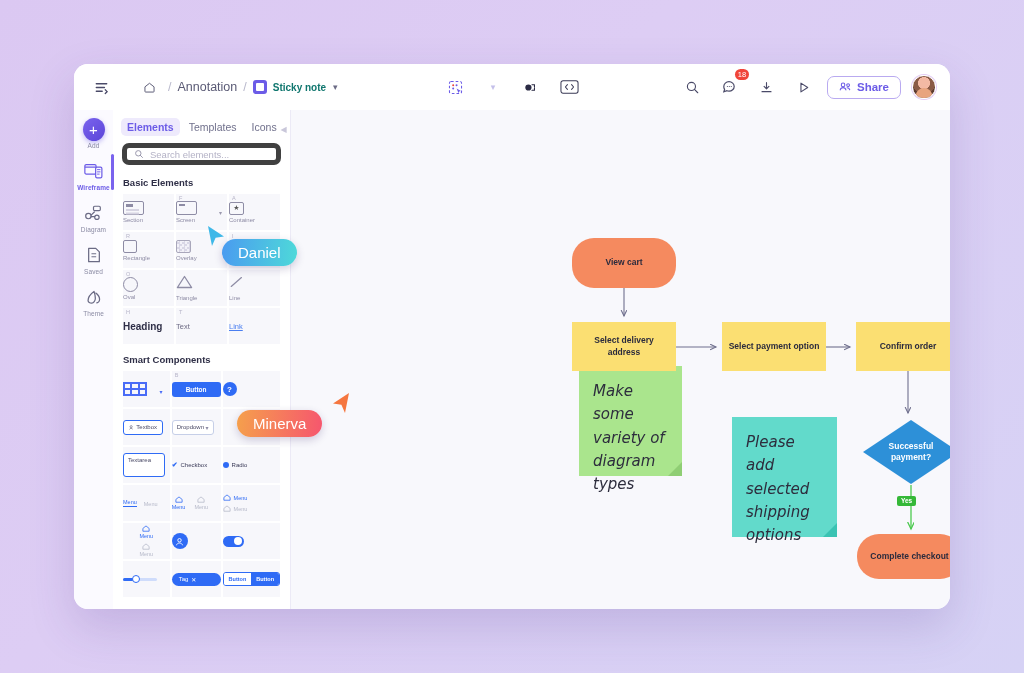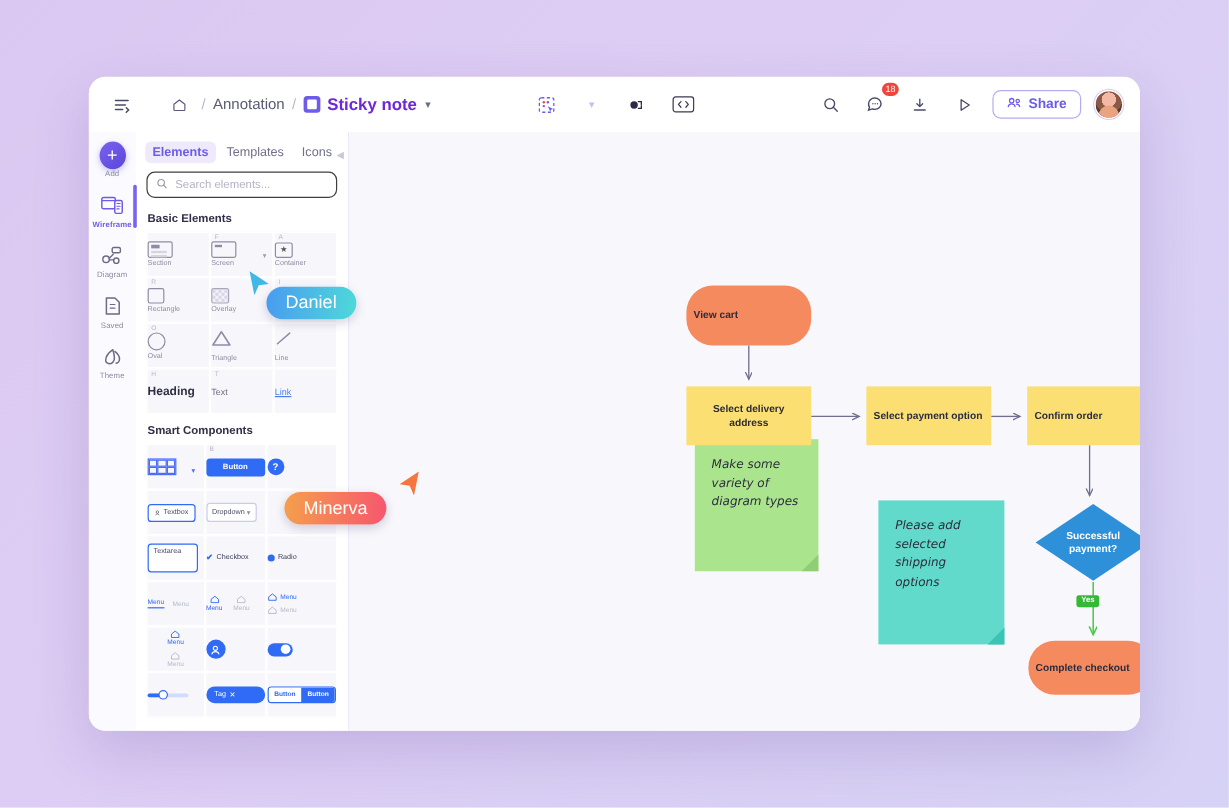"Sticky note" .bc-current { color: #6d28d9 -> #0f766e; font-size: 14px -> 10px }
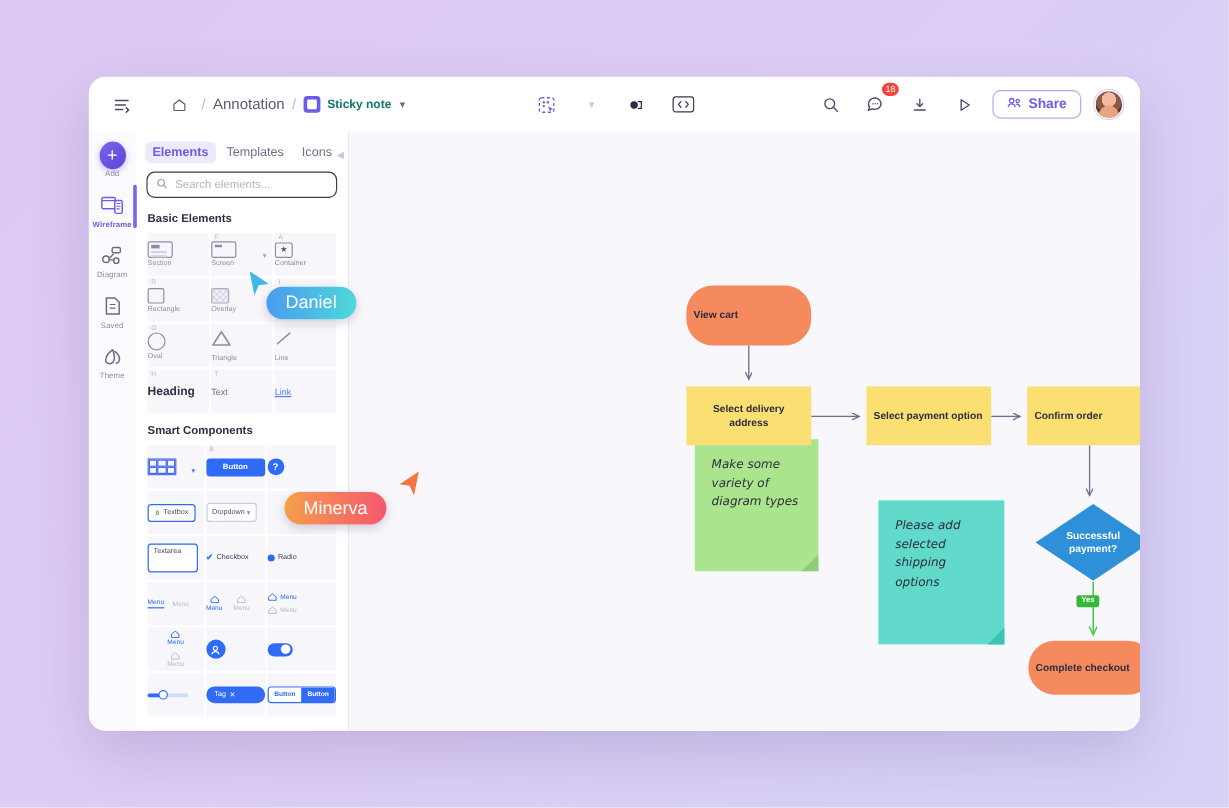"Search elements..." .search-box { border: 1px solid #404040 -> 5px solid #404040 }
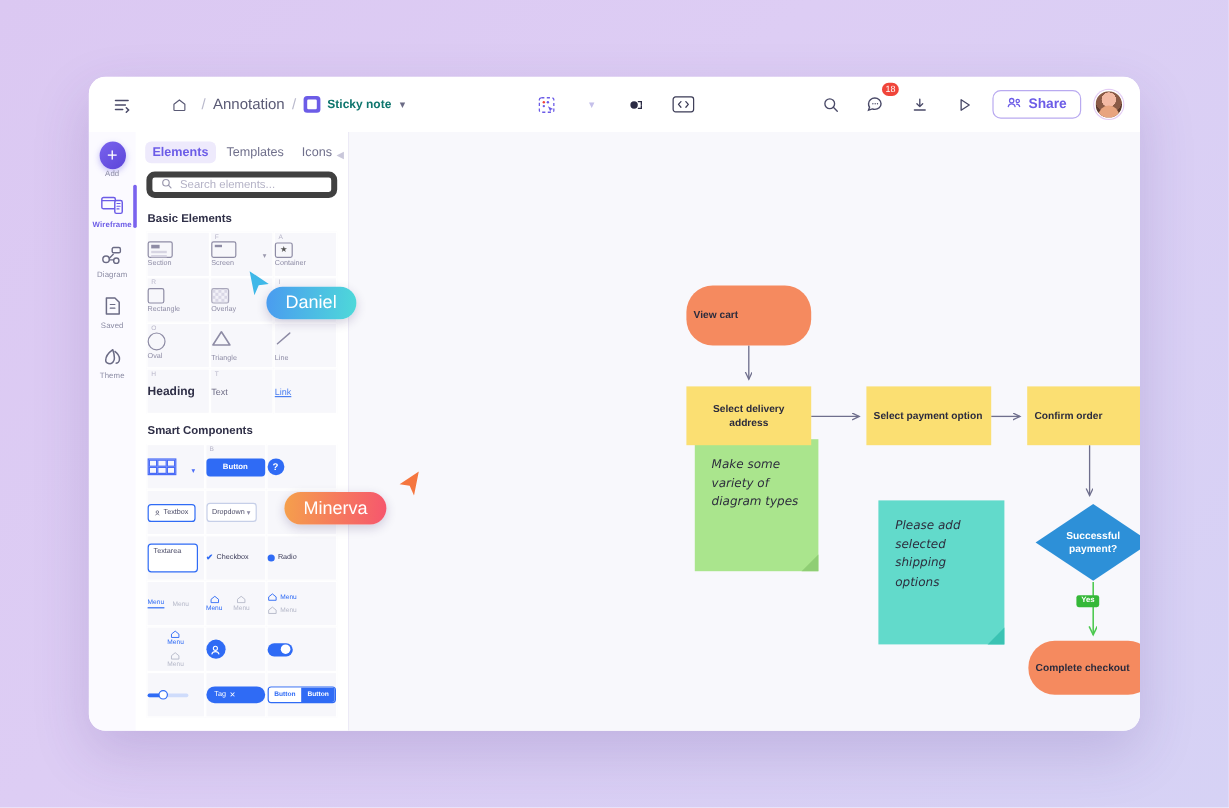"View cart" .node { justify-content: flex-start -> center }
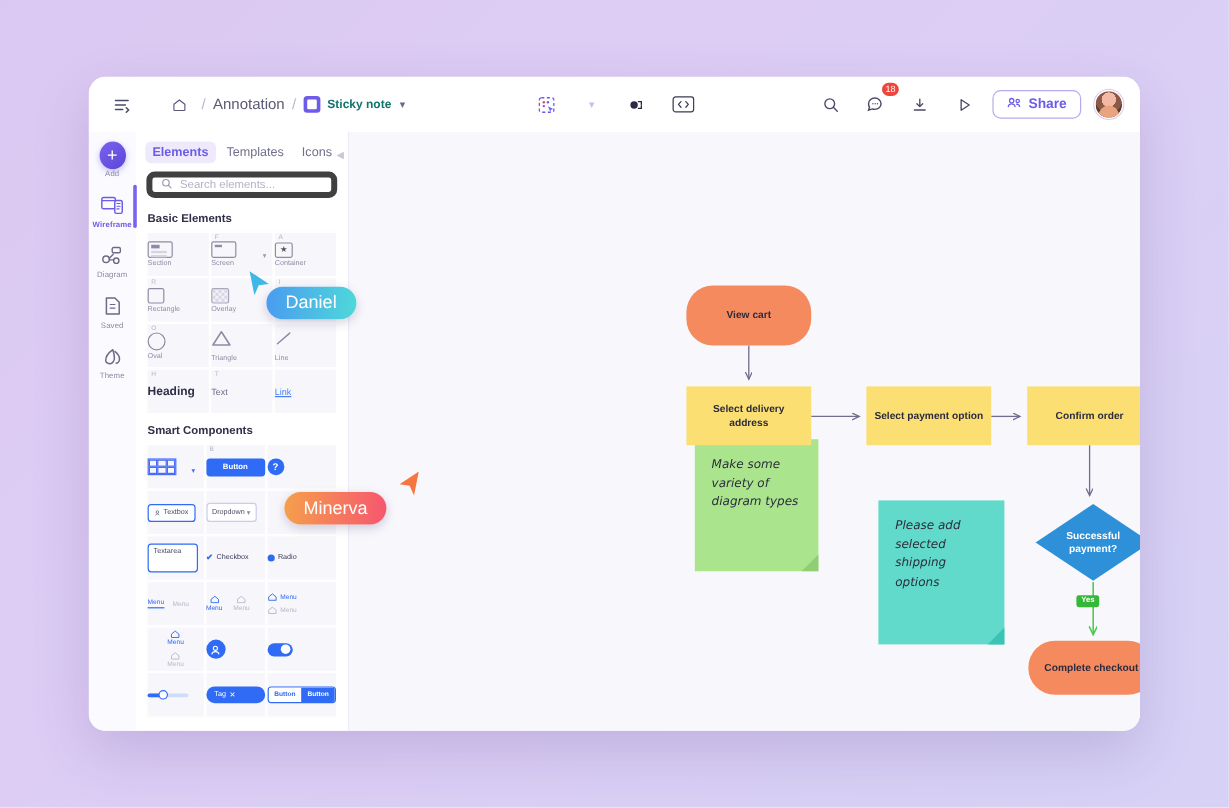"Make some variety of diagram" .sticky .txt { font-size: 10px -> 15px }
